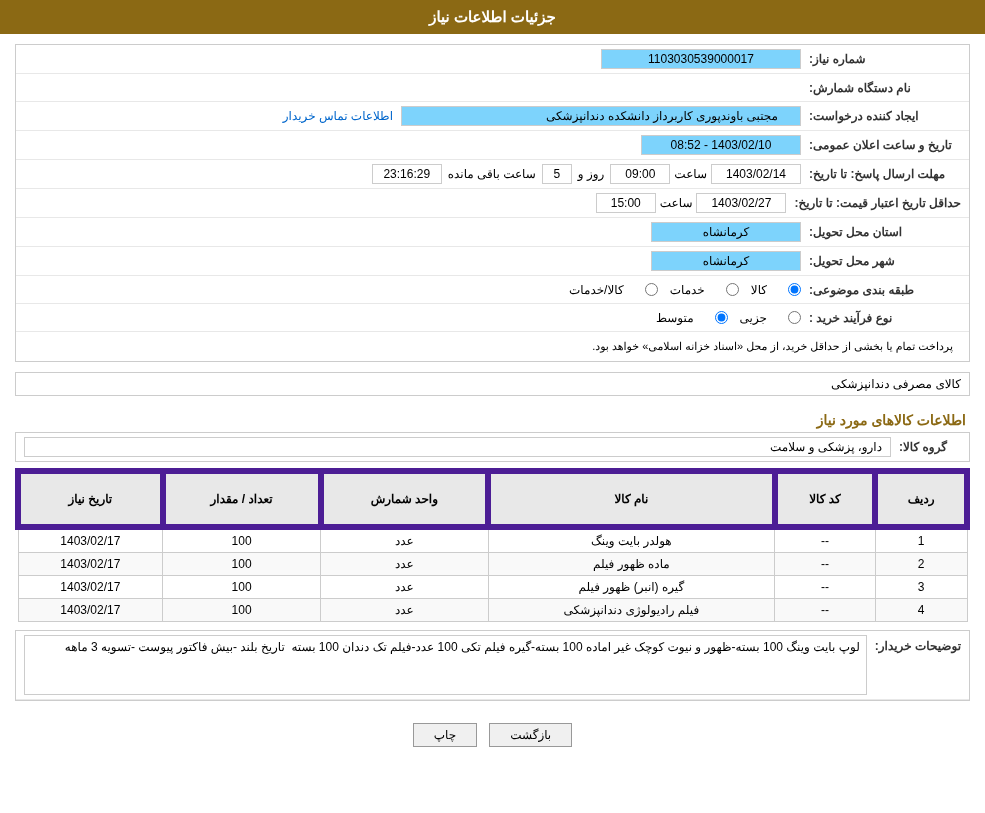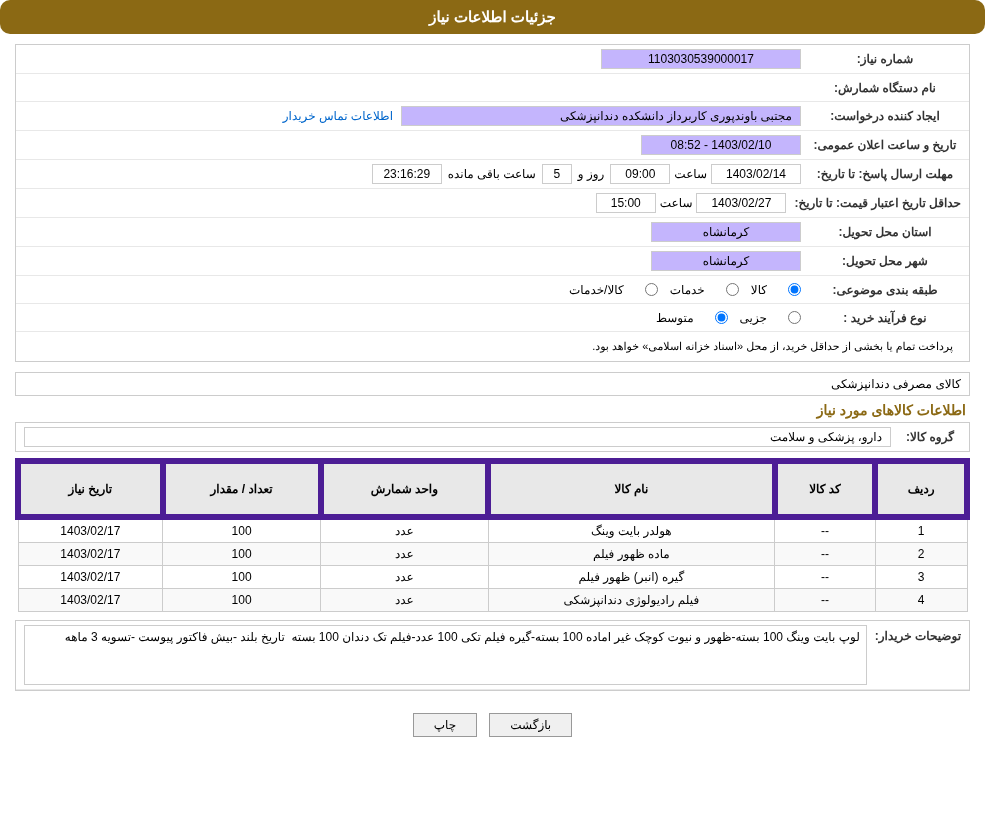"جزئیات اطلاعات نیاز" .header-bar { border-radius: 10px -> none }
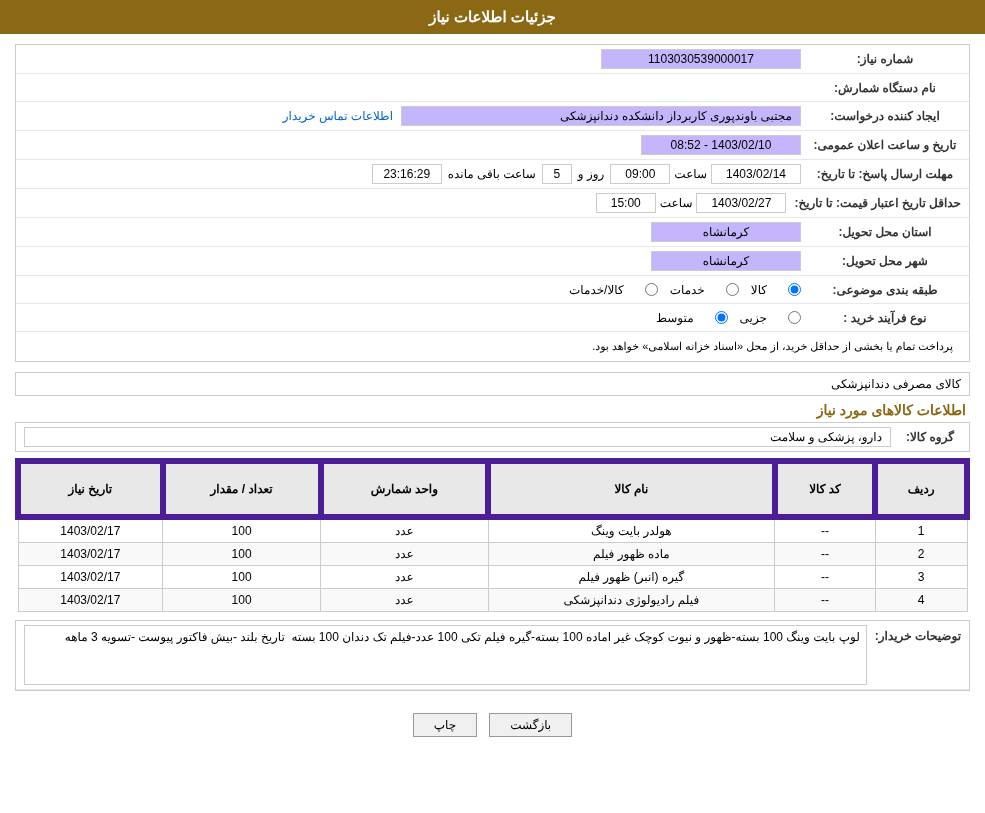"1103030539000017" .value-box { background: #c4b5fd -> #7dd3fc }
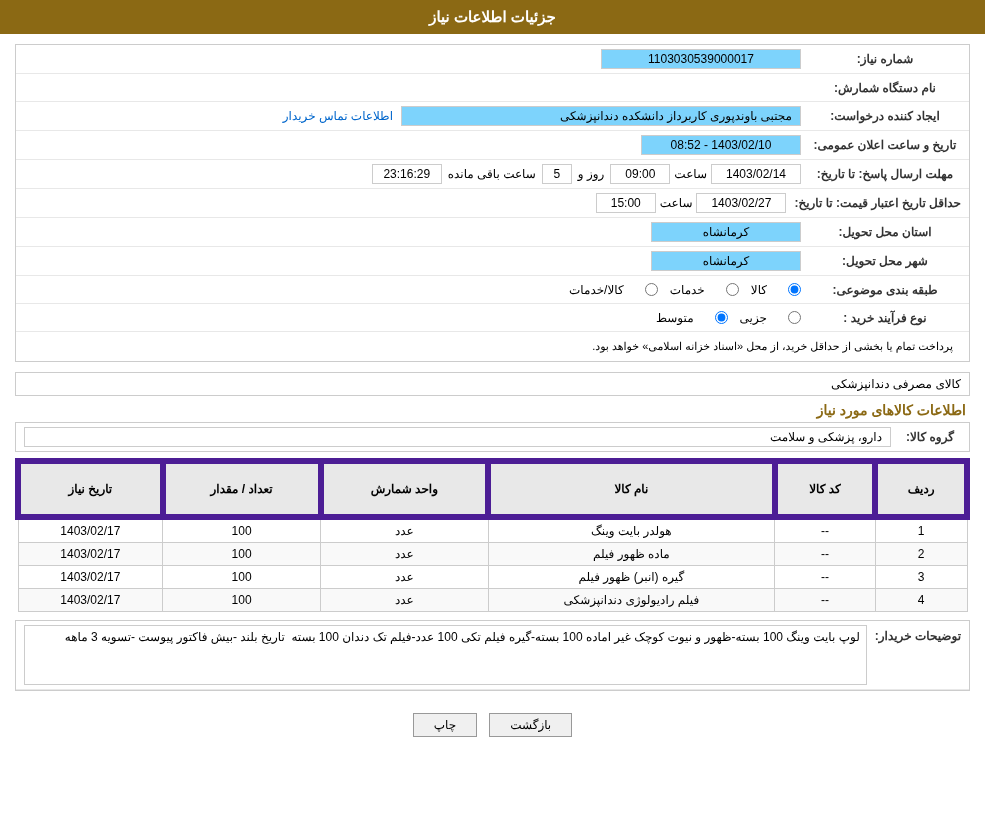"شماره نیاز:" .label { text-align: center -> left }
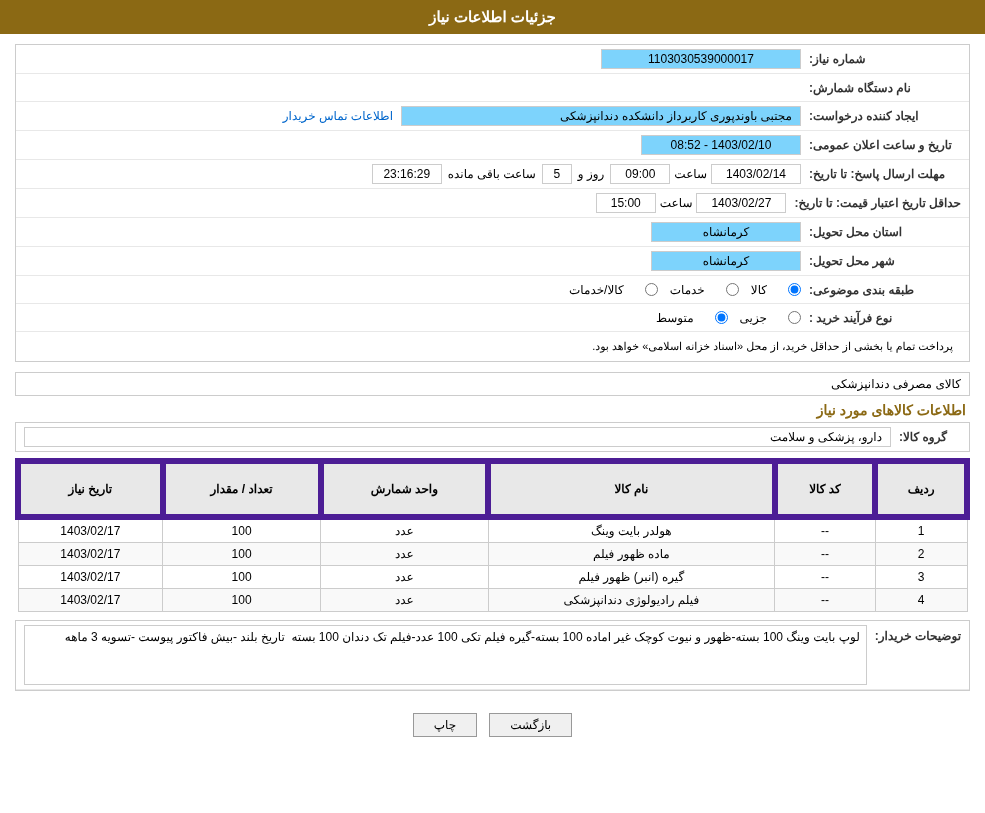"مجتبی باوندپوری کاربرداز دانشکده" span.value-box { padding: 2px 8px -> 2px 22px }
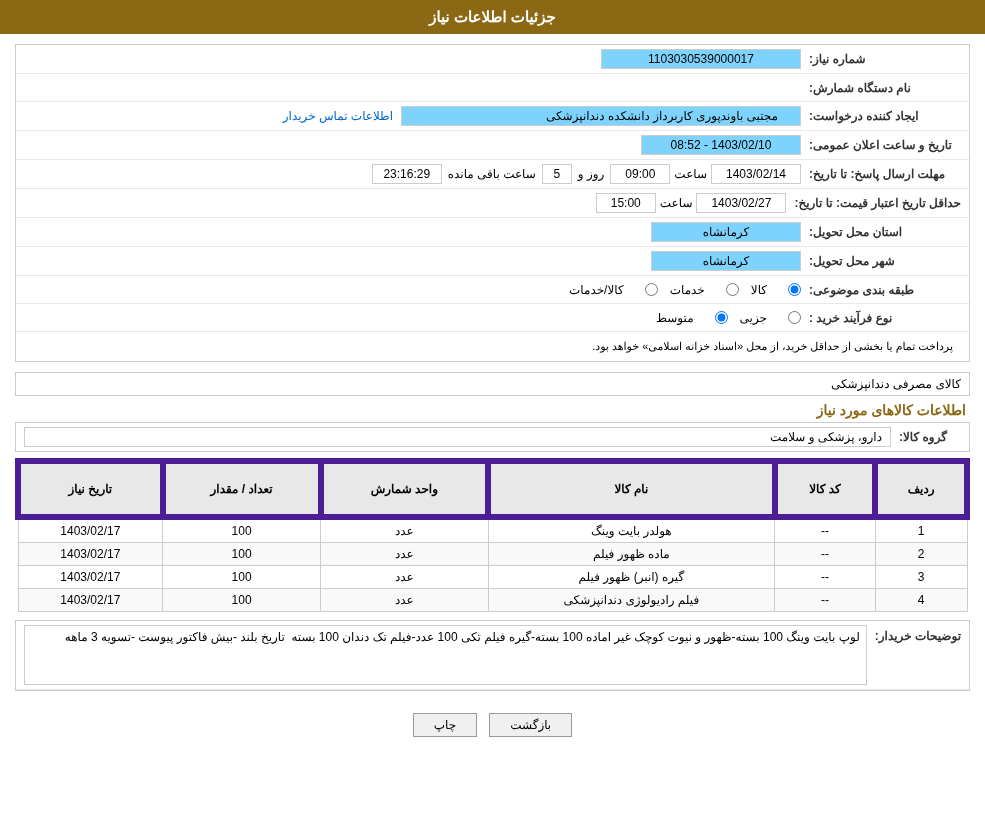"کالای مصرفی دندانپزشکی" div { margin-bottom: none -> 10px }
